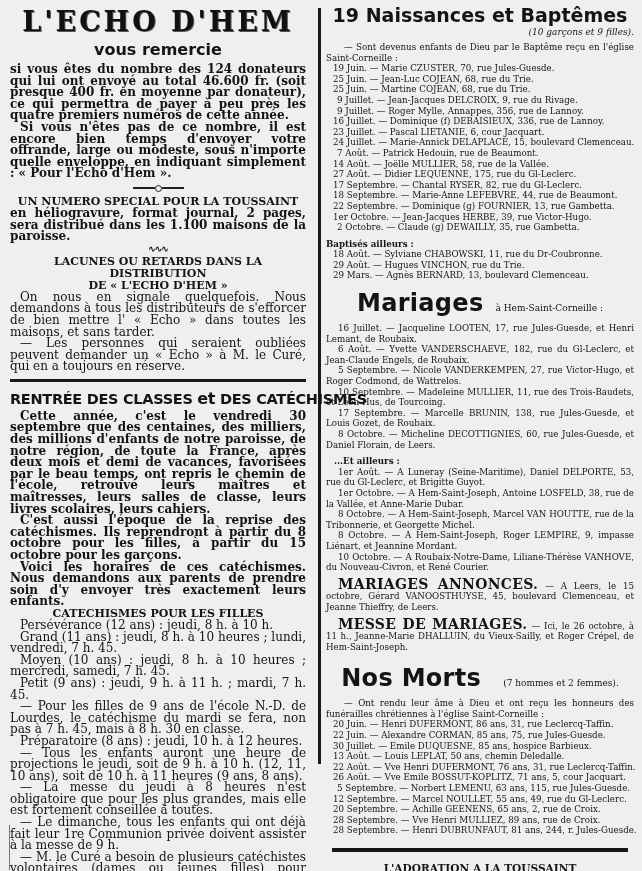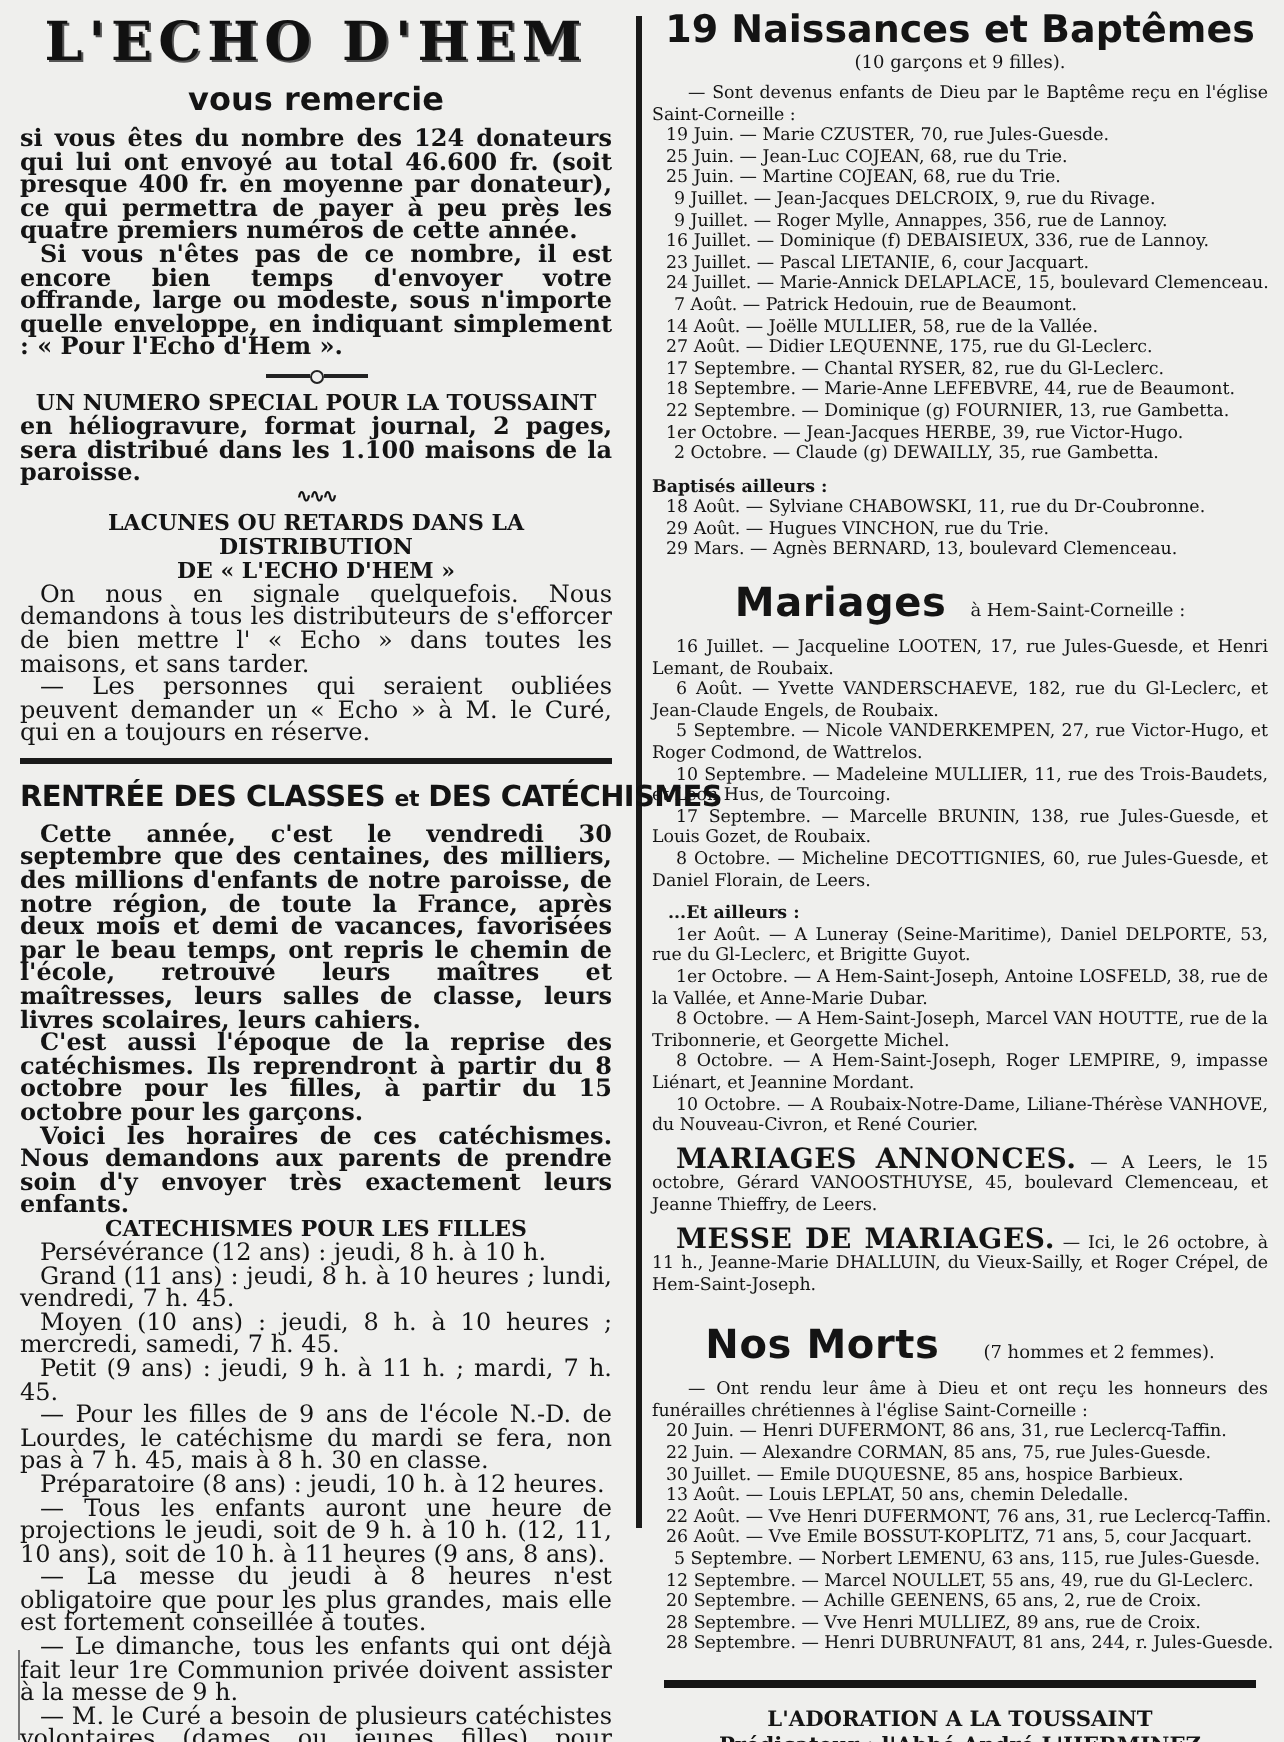"(10 garçons et 9 filles)." .r-sub { font-style: none -> italic; text-align: center -> right }
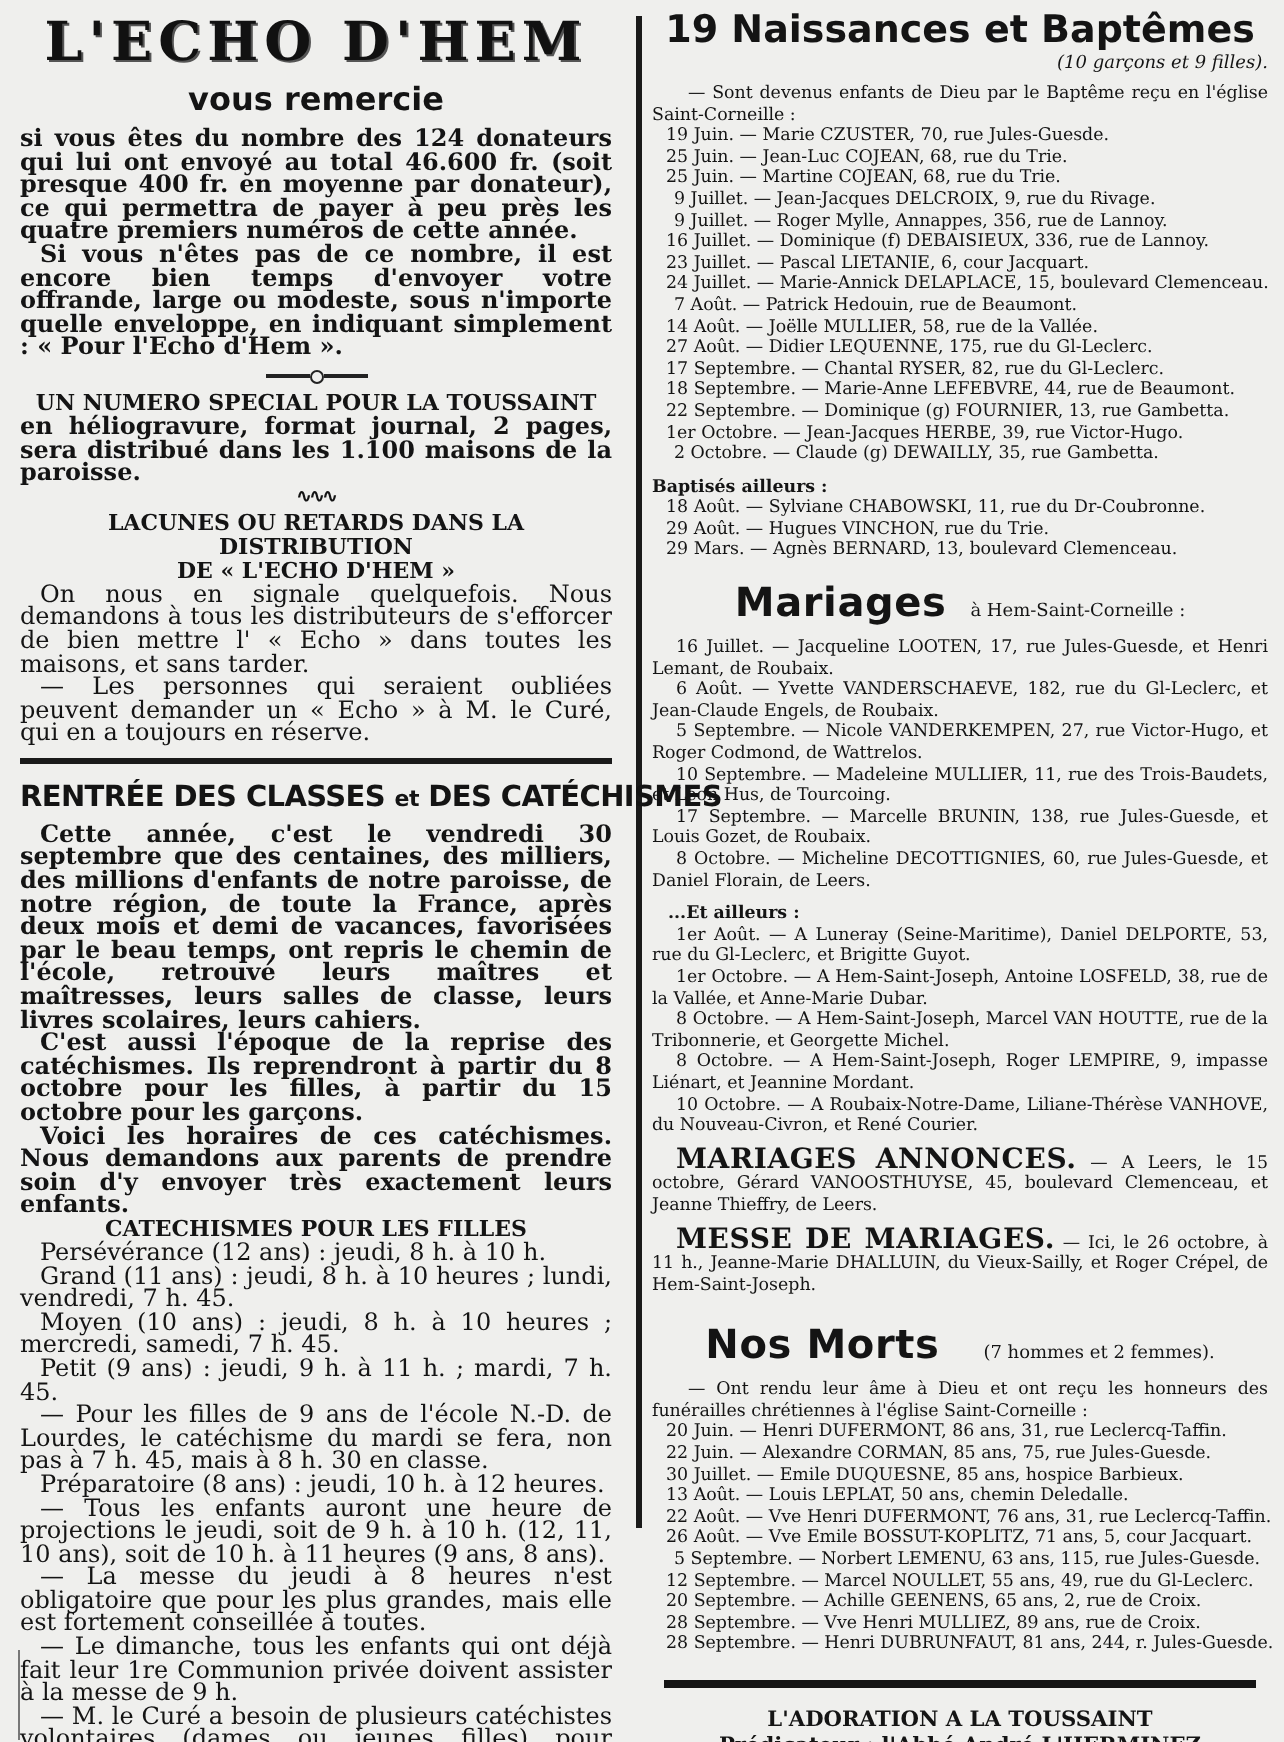"Mariages" .sec-title .big { font-size: 20px -> 24px }
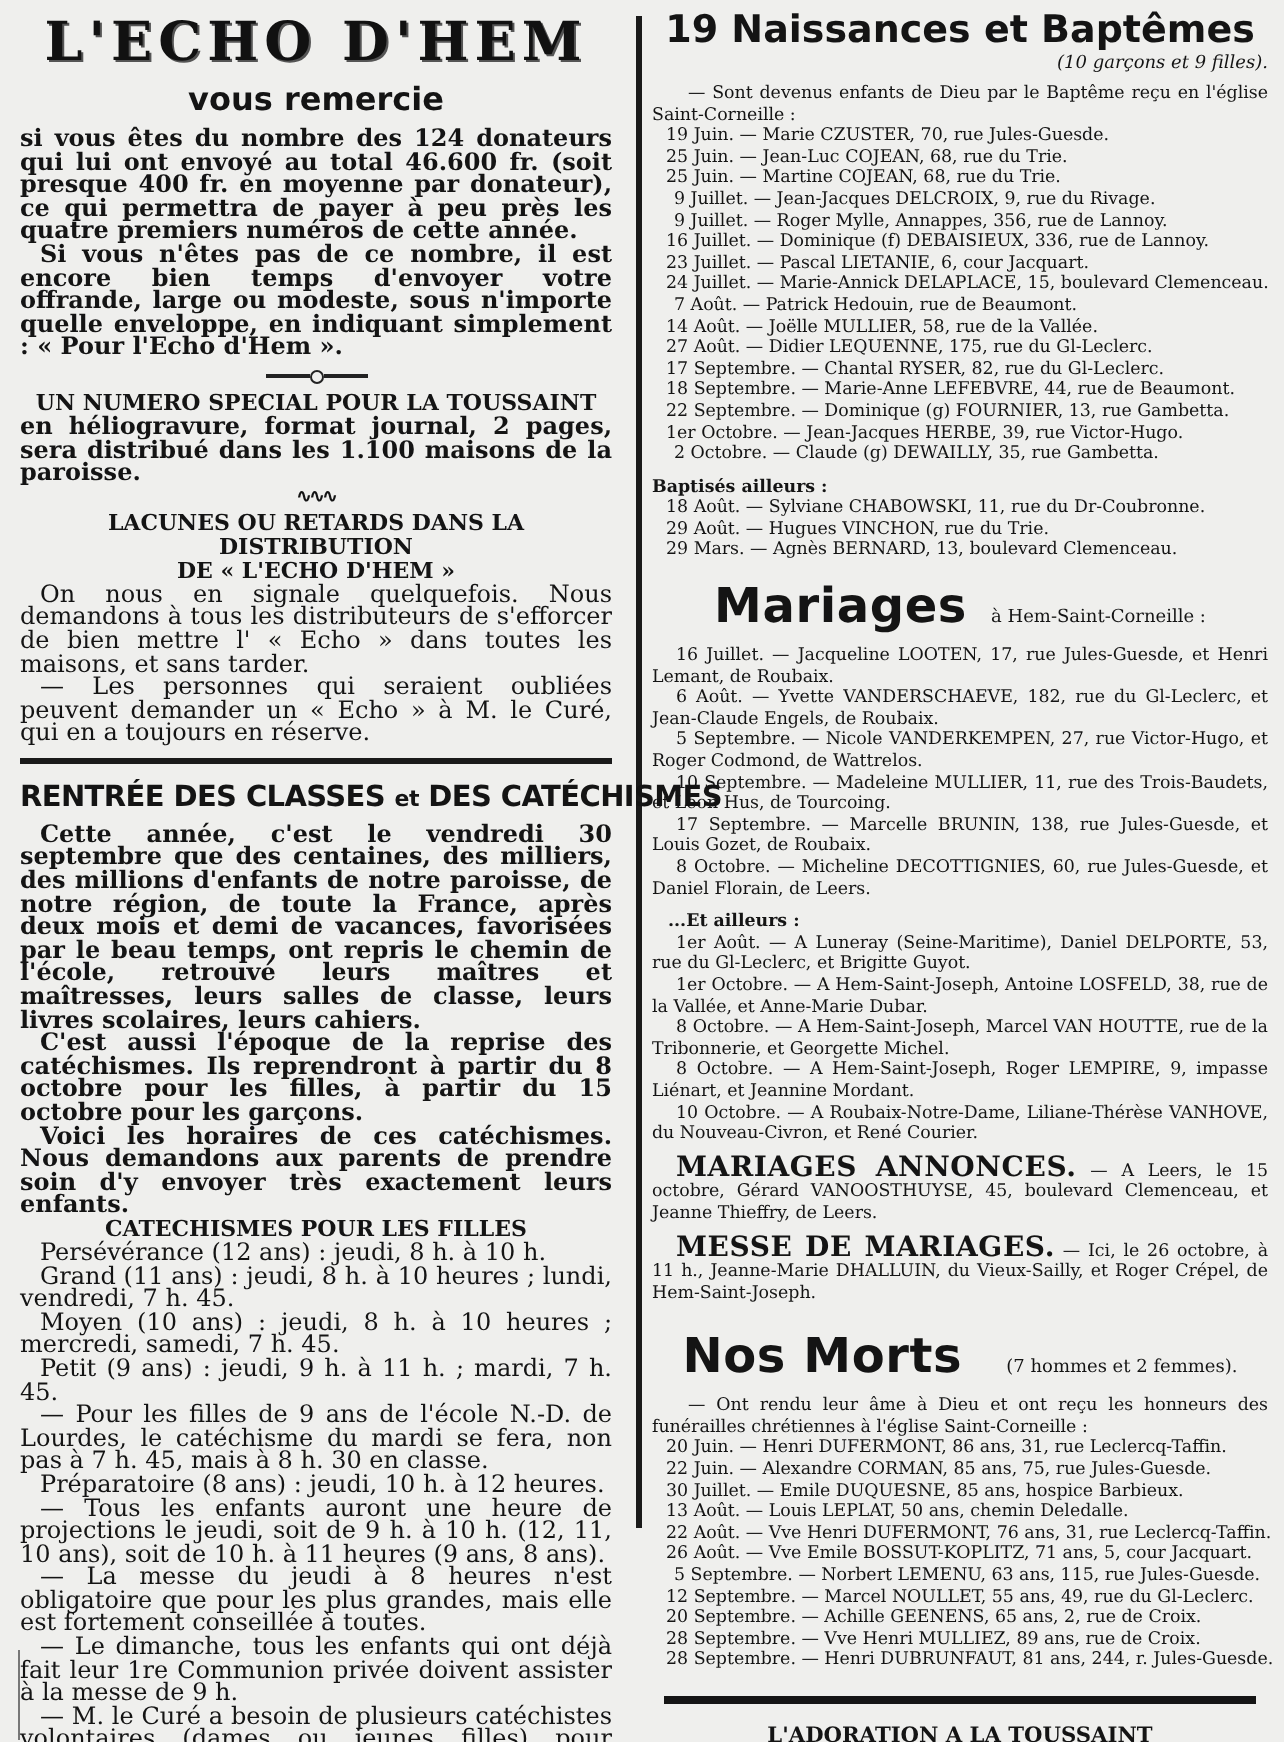"et" .h-sans .sm { font-size: 11px -> 16px }
